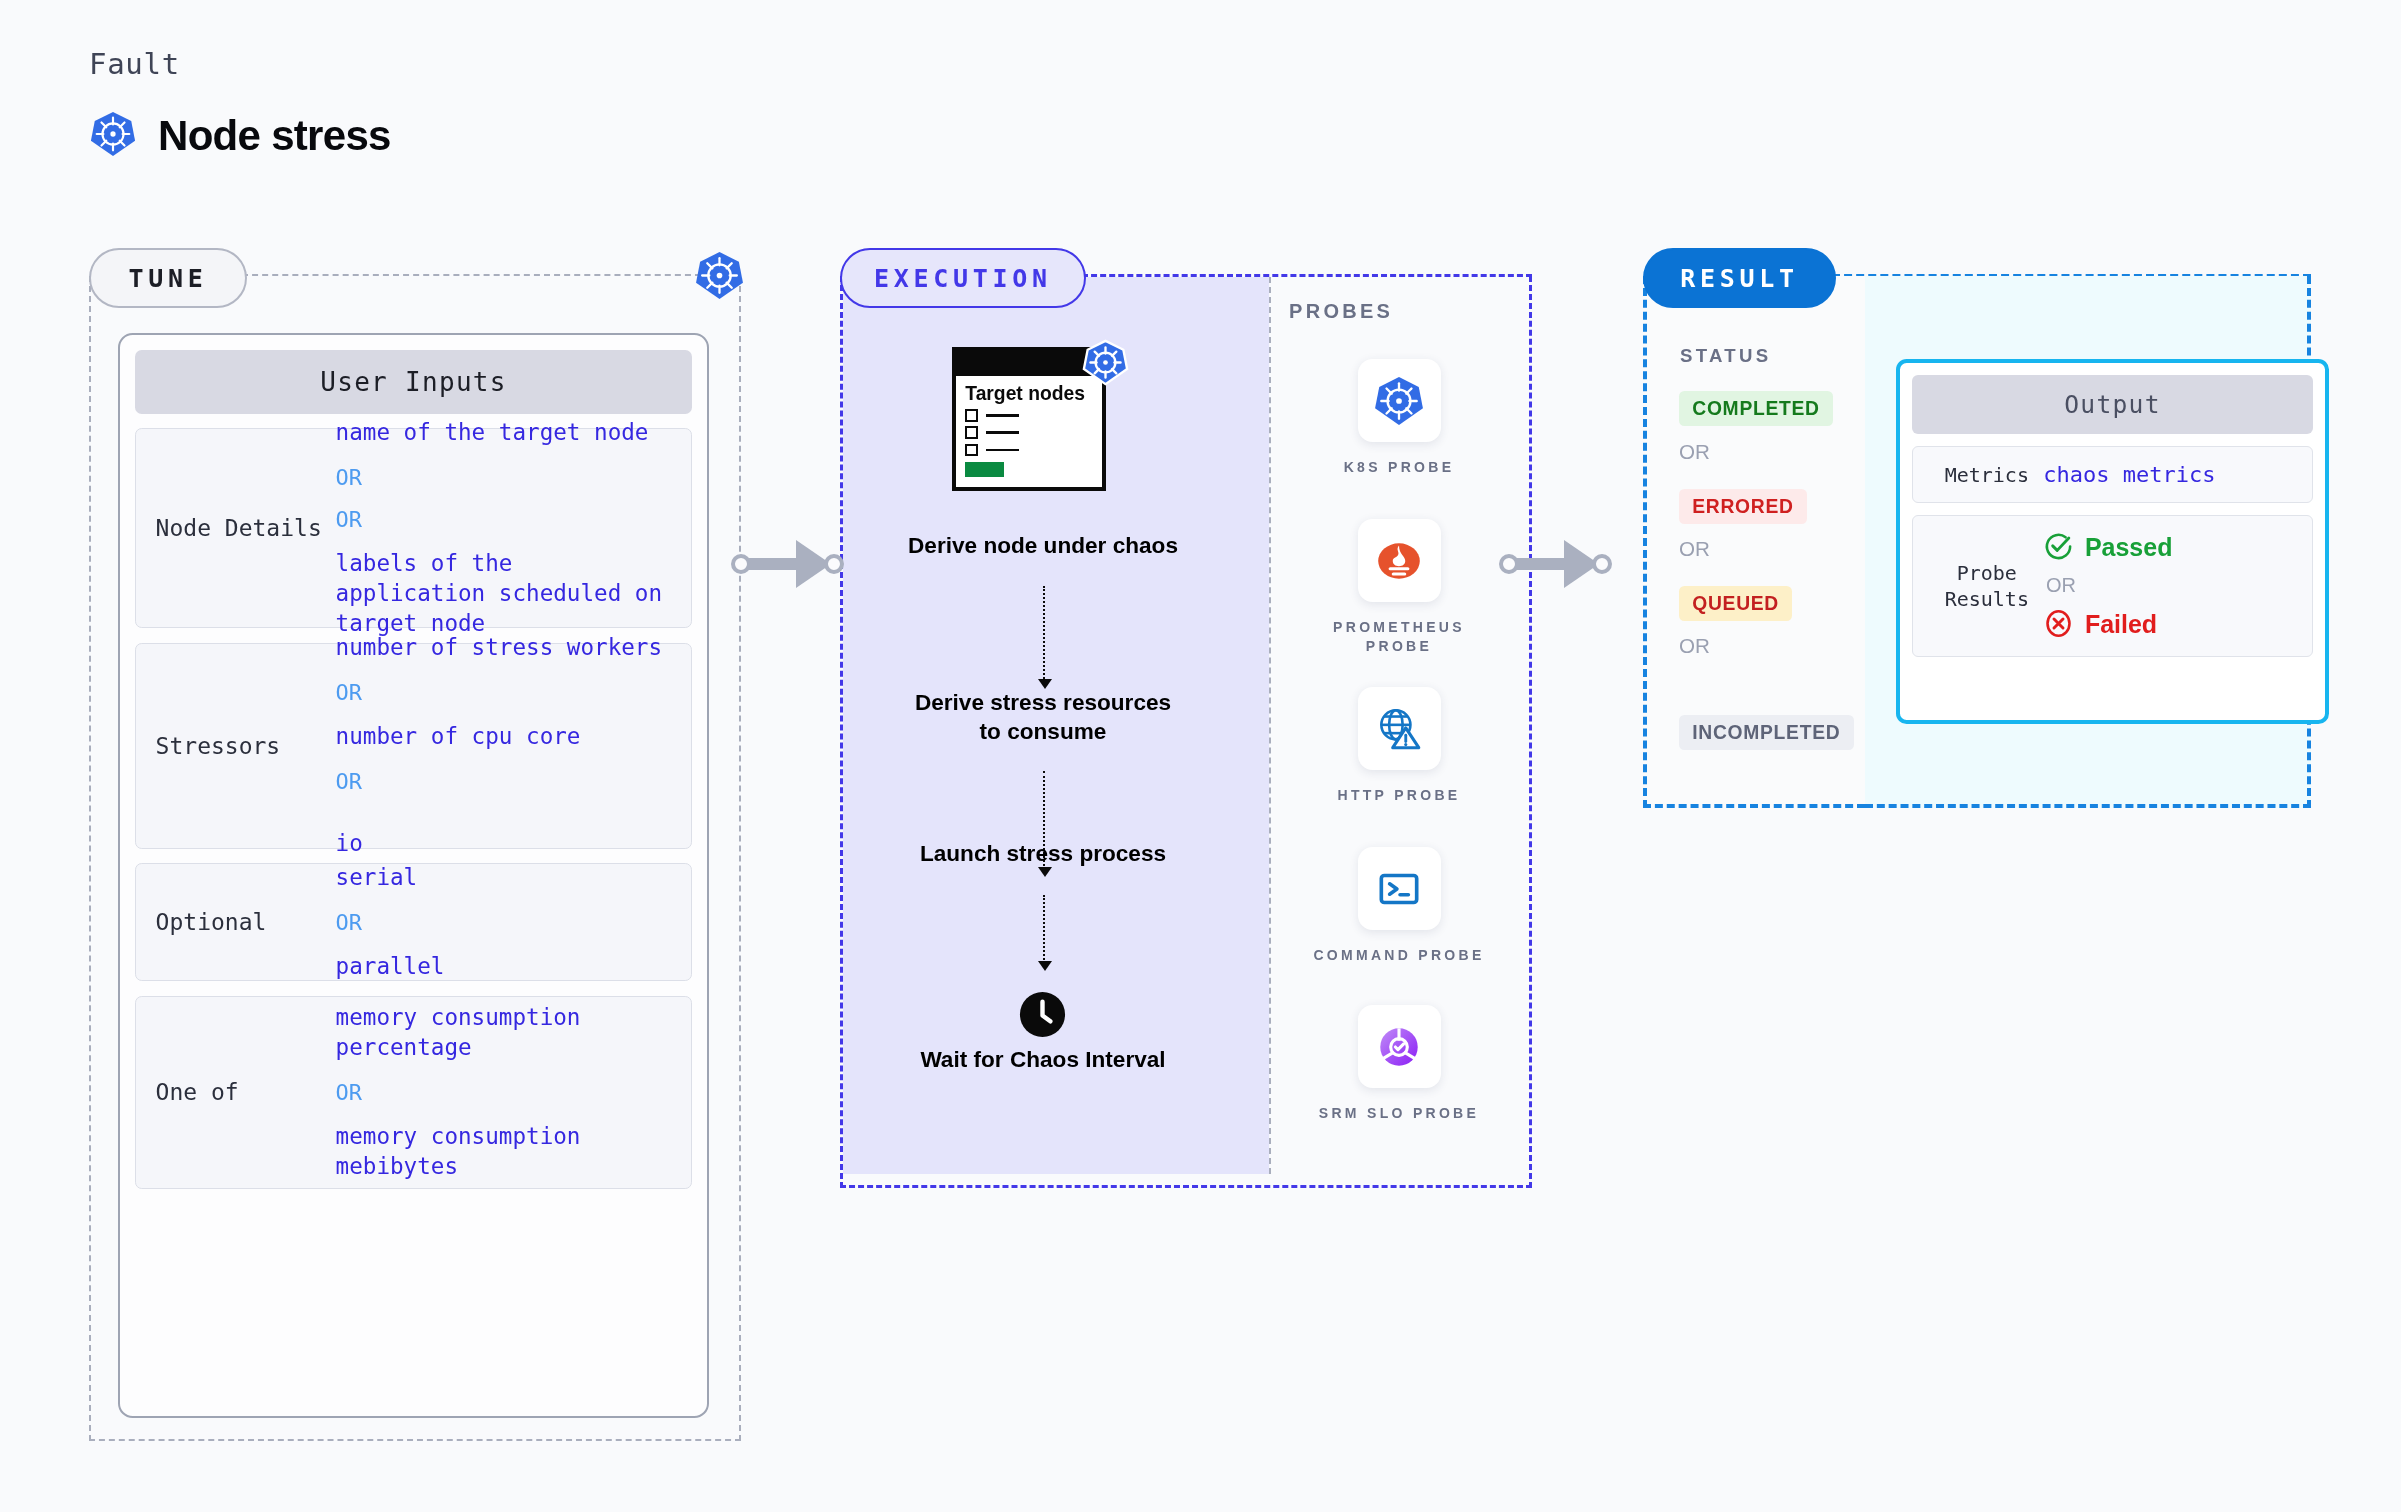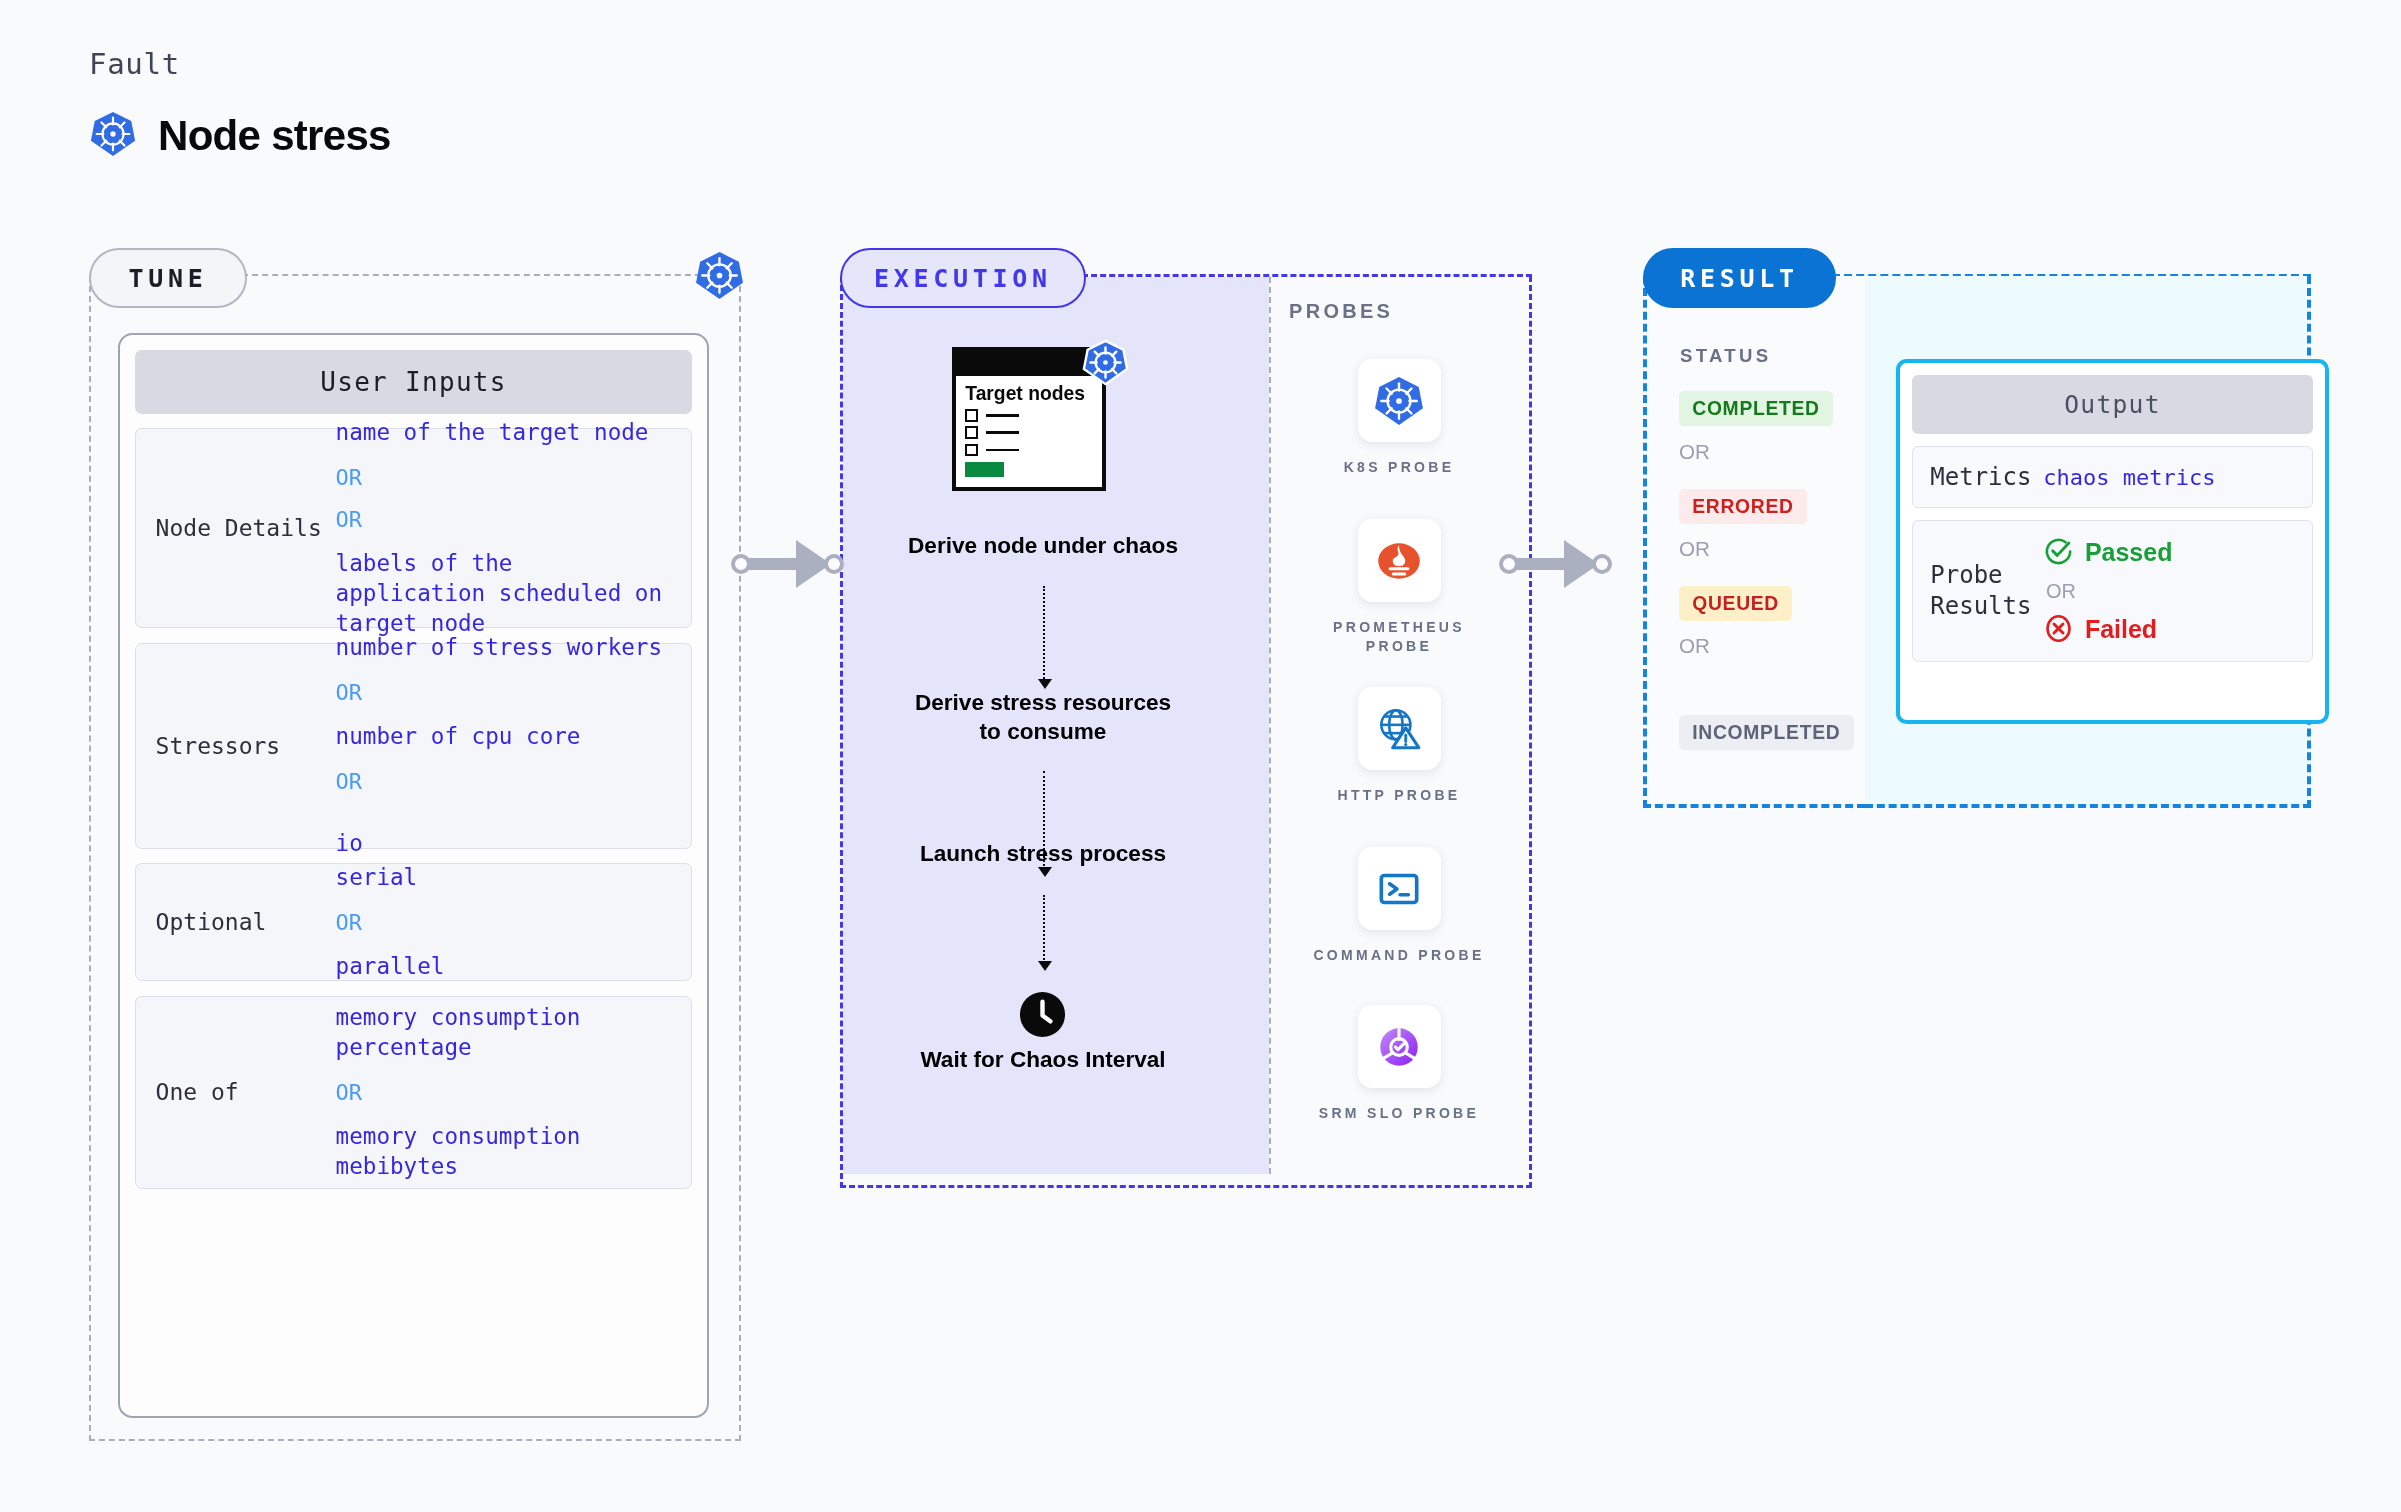"Metrics" .out-label { font-size: 24px -> 20px; text-align: none -> center }
